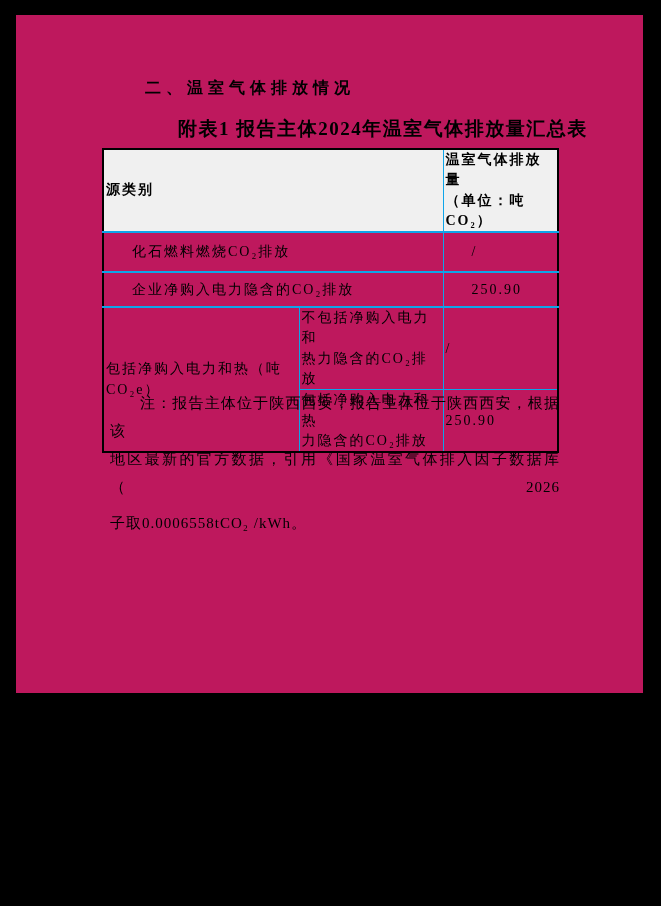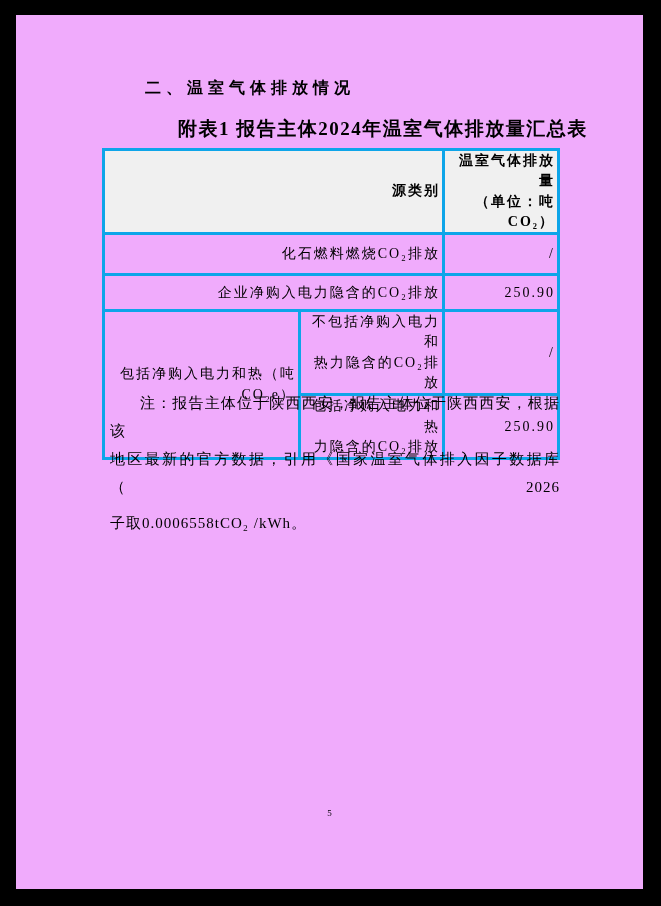"二、温室气体排放情况" .page { background: #f0abfc -> #be185d; height: 874px -> 678px }
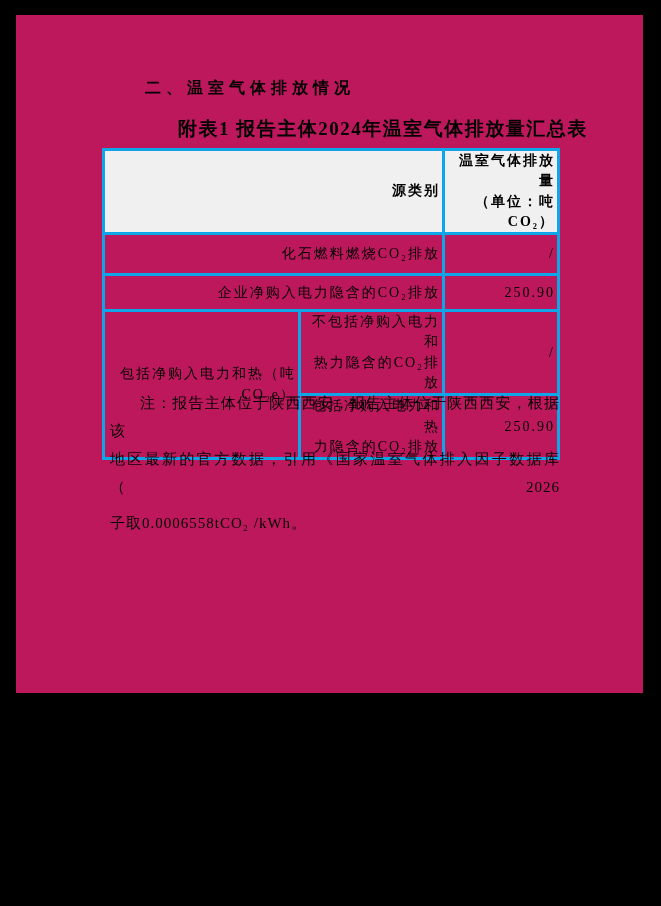"温室气体排放量" table.emissions td { border: 3px solid #0ea5e9 -> 1px solid #0ea5e9; text-align: right -> left }
